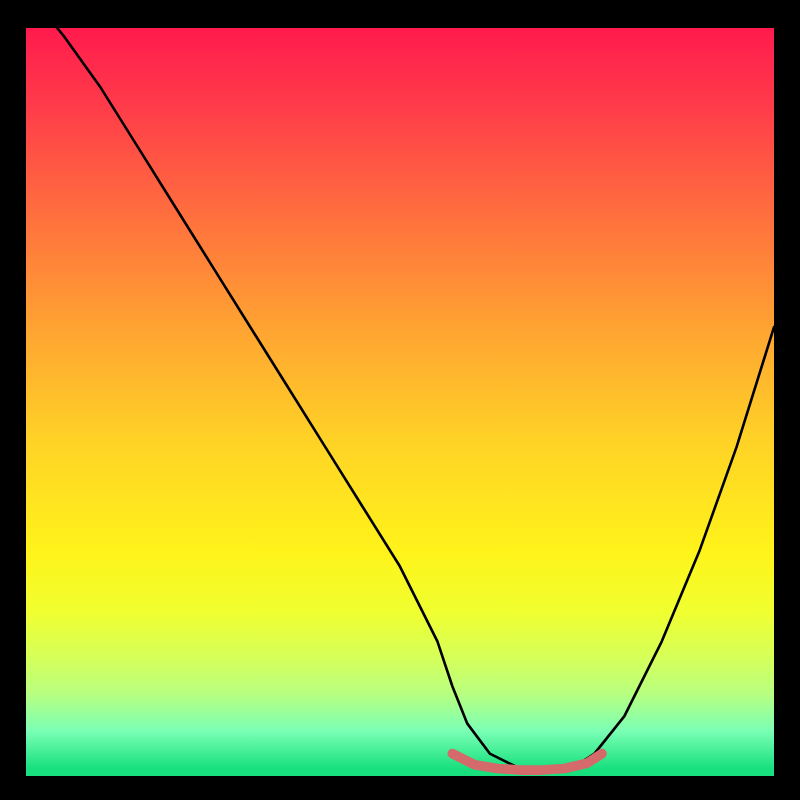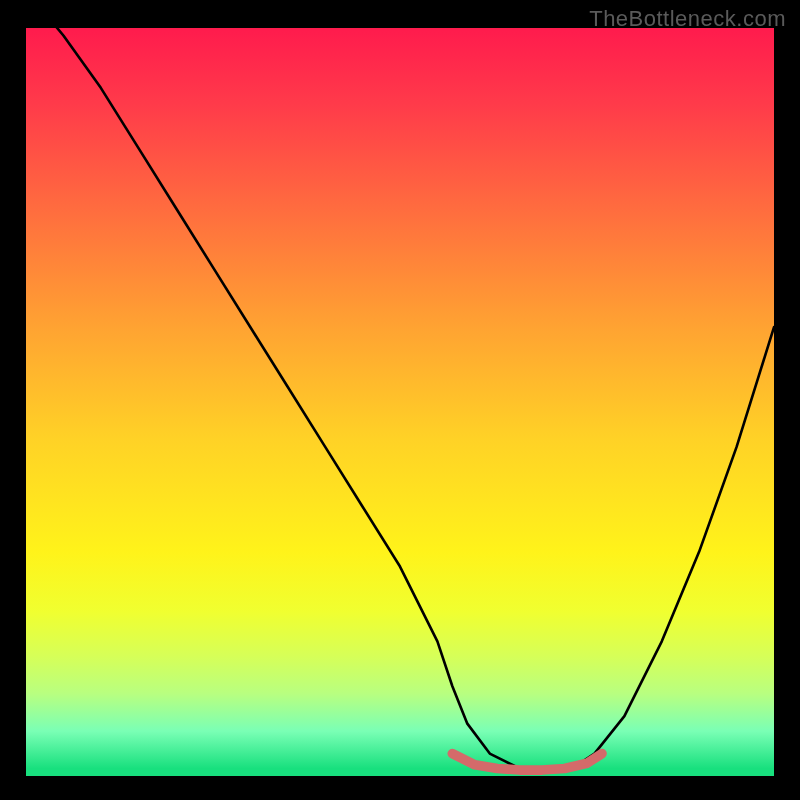"TheBottleneck.com" div.watermark { html: <div>TheBottleneck.com</div> -> none }
